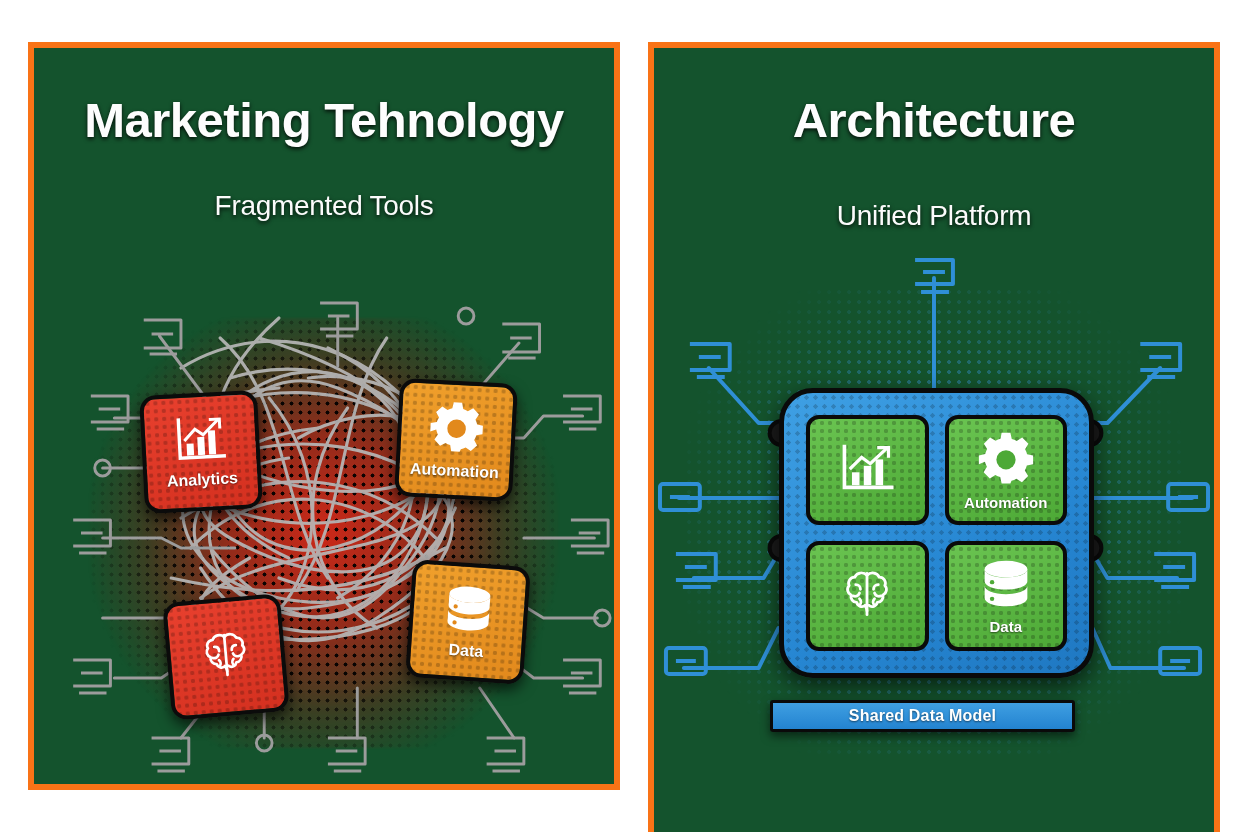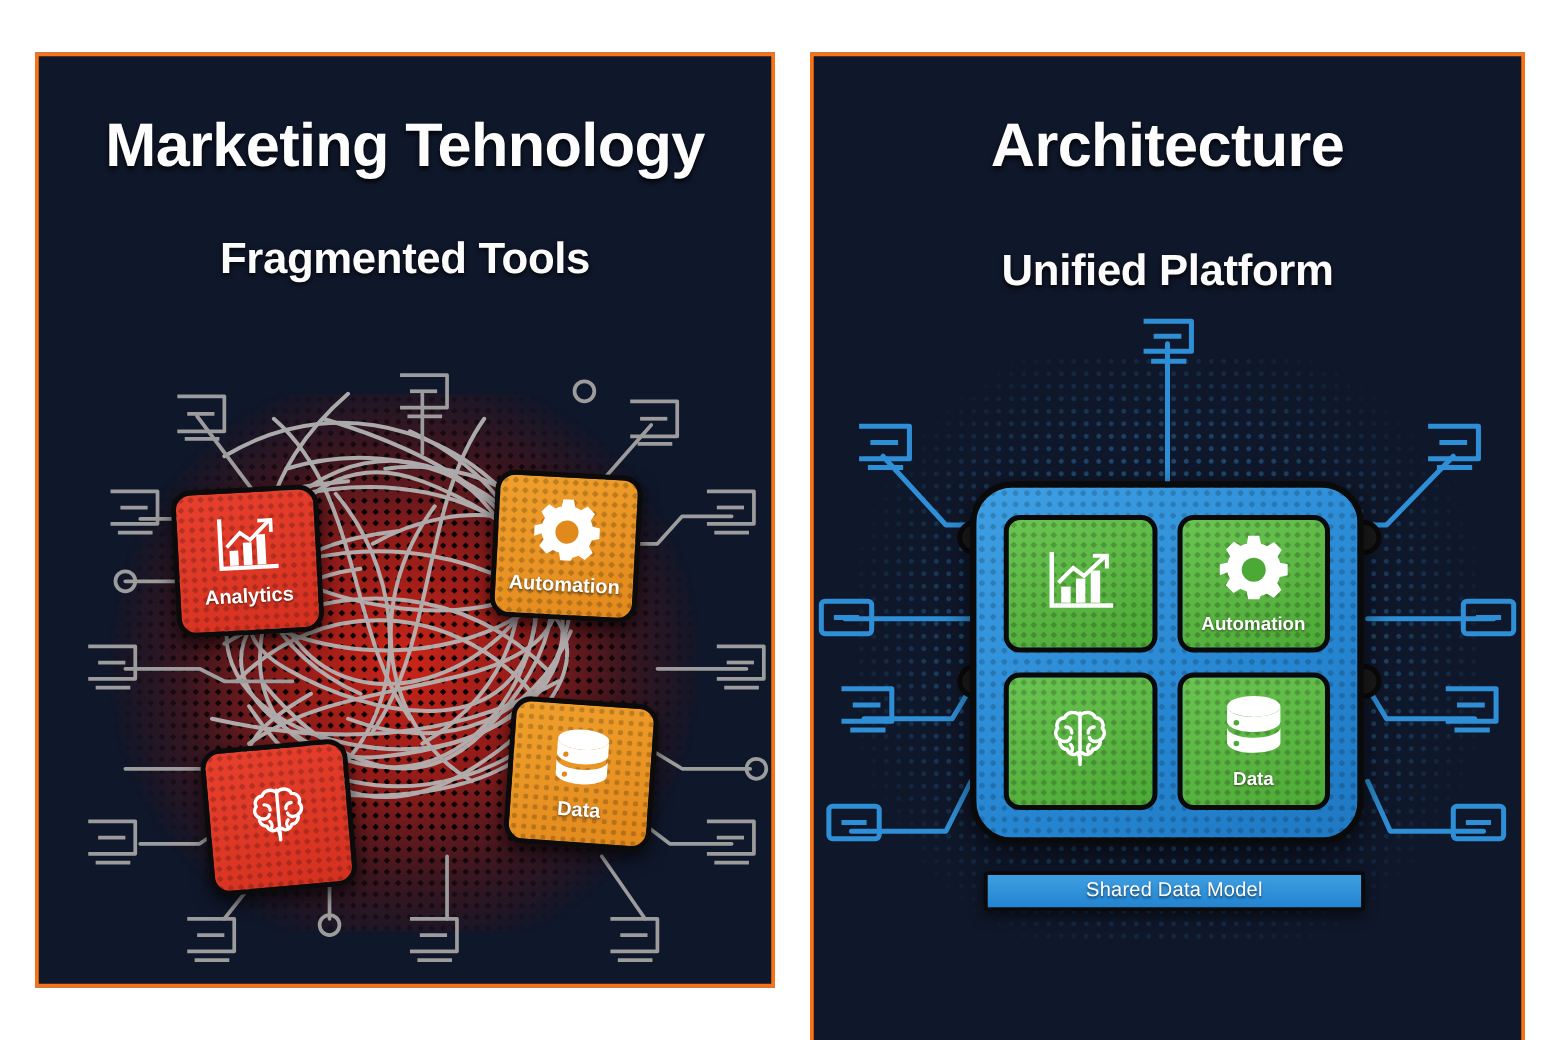"Marketing Tehnology" .panel { background: #0f172a -> #14532d; border: 3px solid #f97316 -> 6px solid #f97316 }
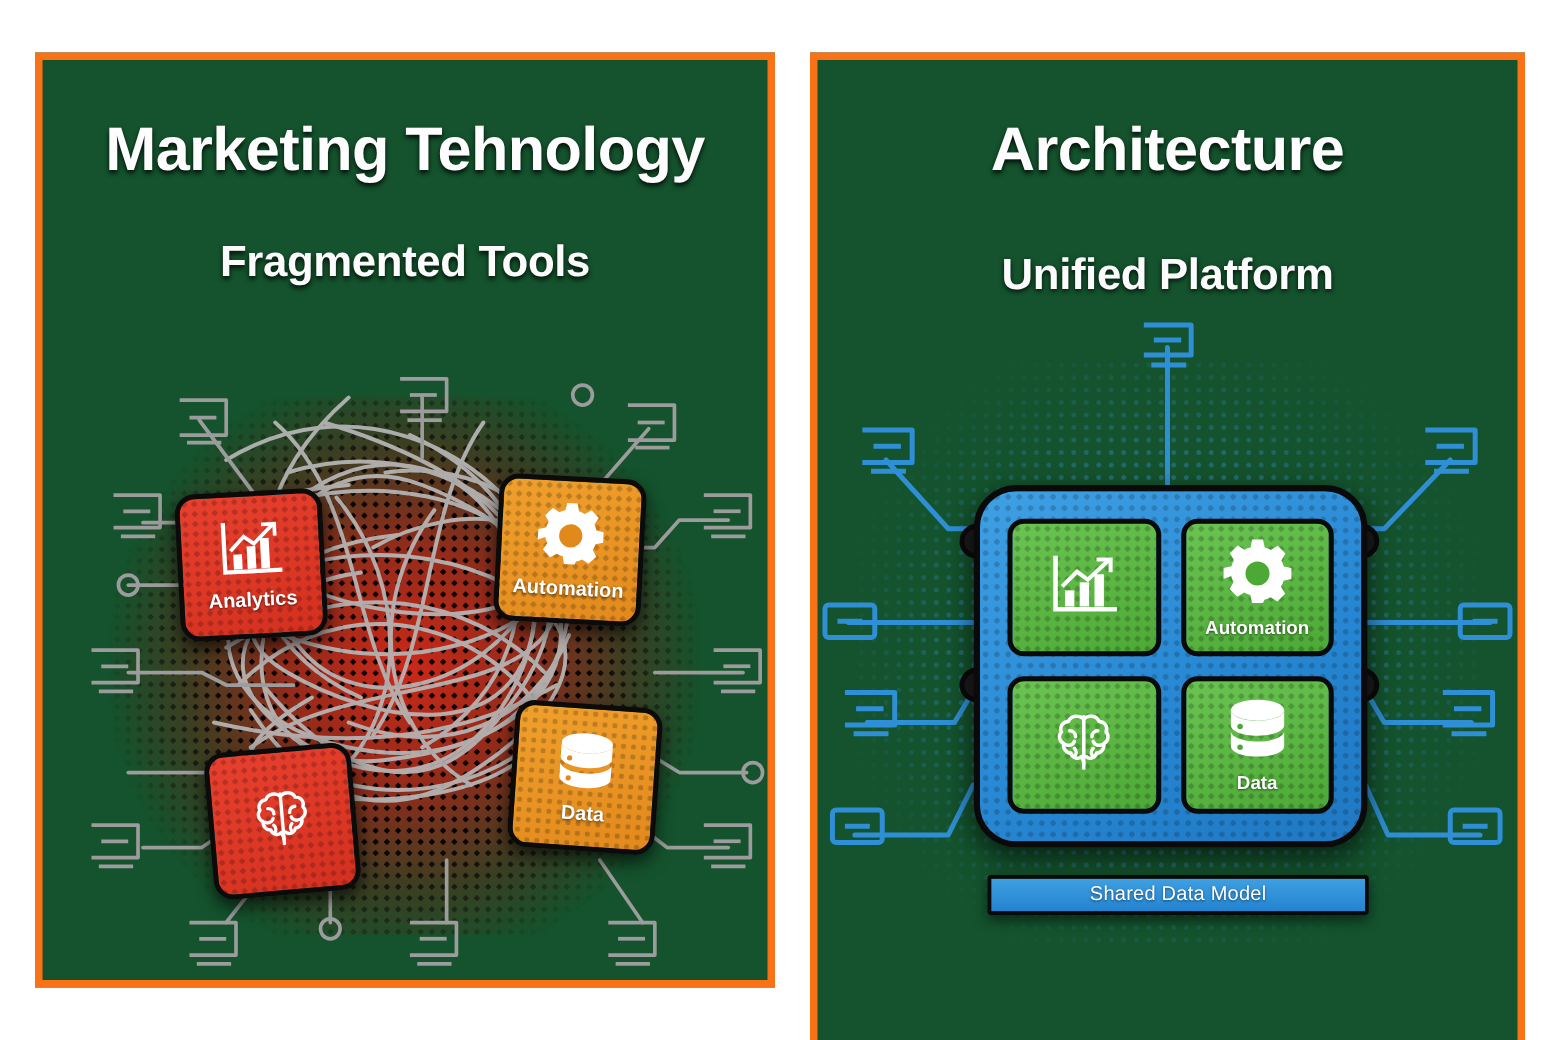"Fragmented Tools" .panel-subtitle { font-size: 35px -> 28px; font-weight: bold -> normal }
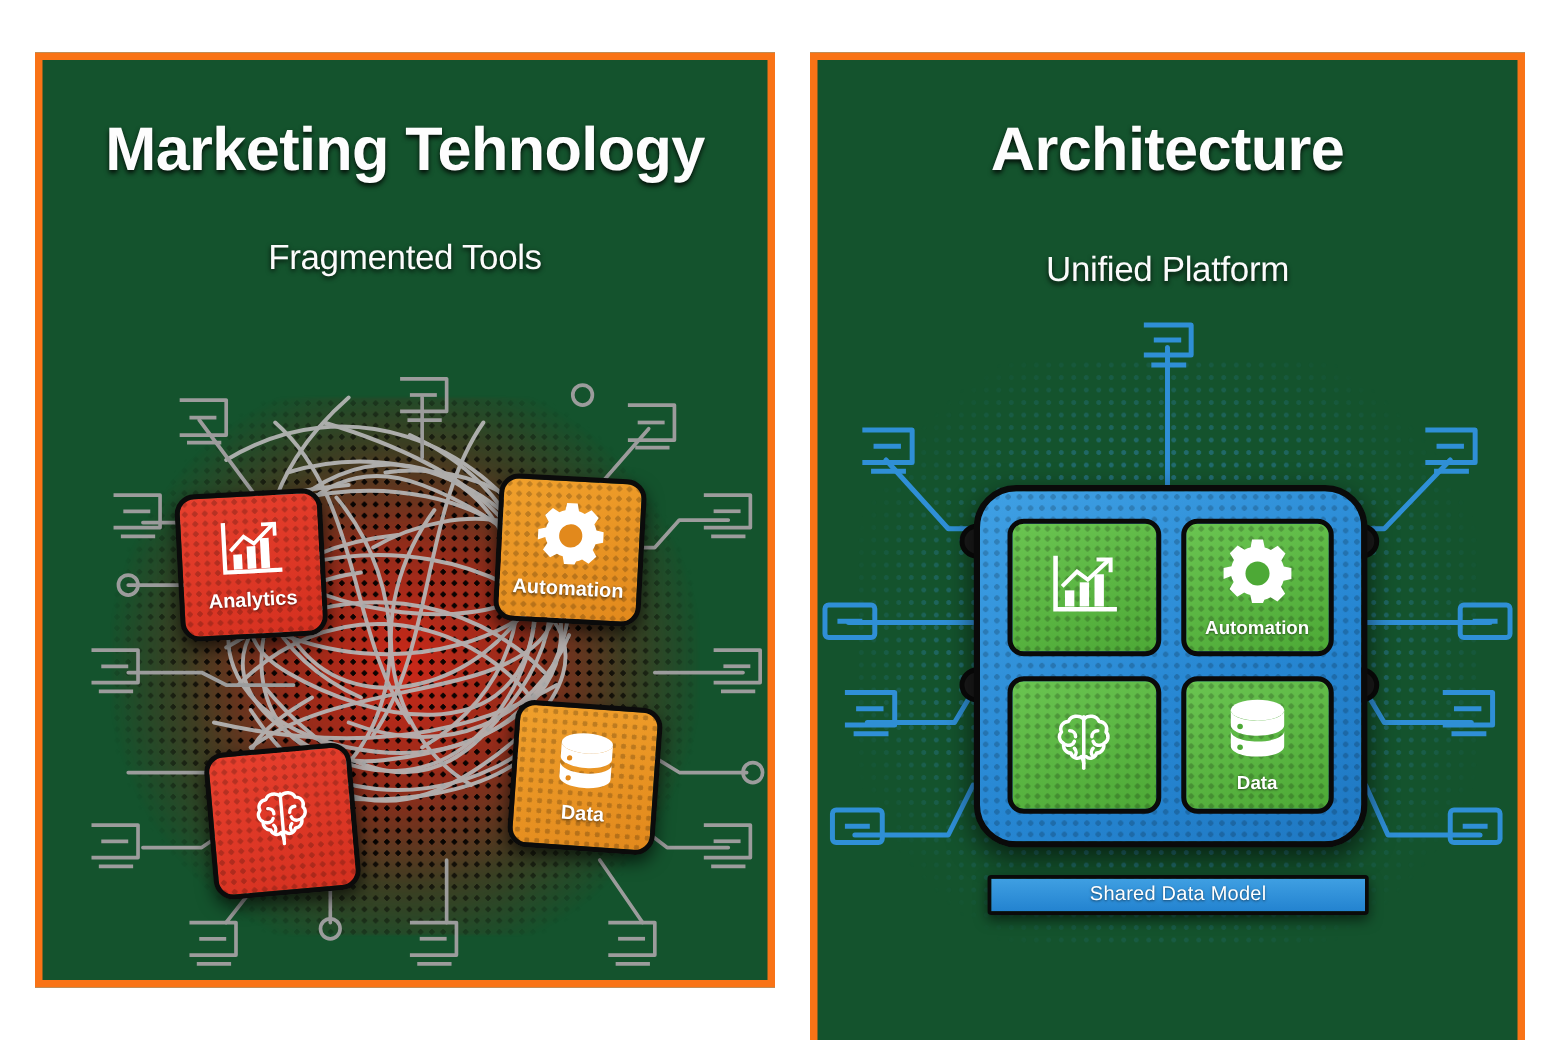"Shared Data Model" .shared-bar { font-weight: 400 -> 700; left: 136px -> 116px }
